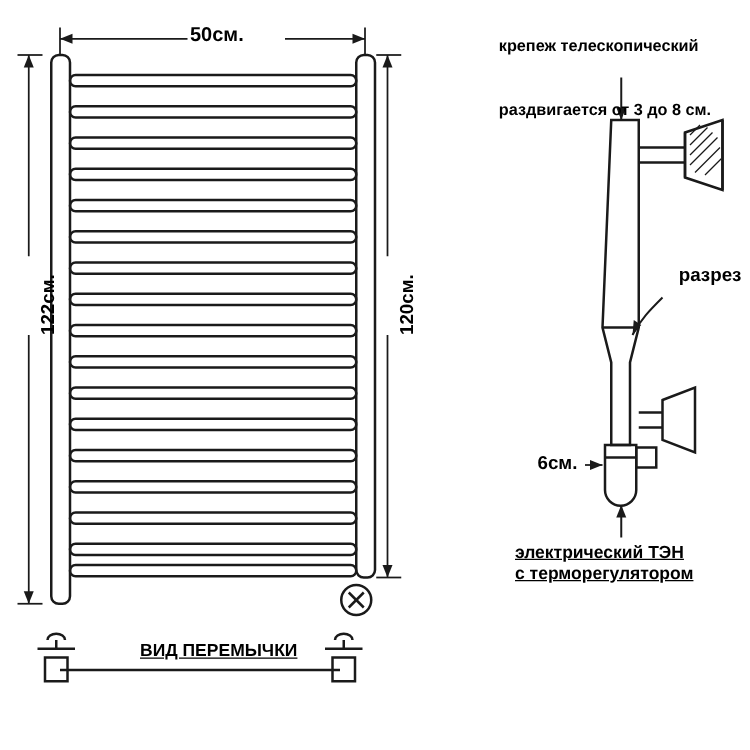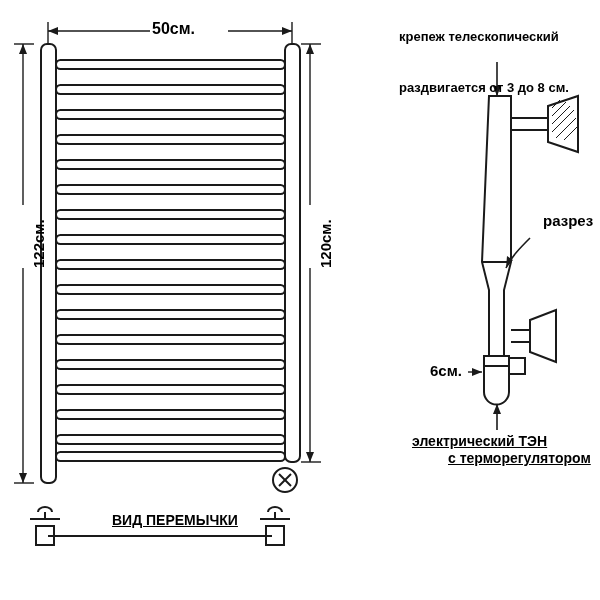"с терморегулятором" div.lbl { margin-left: 36px -> none }
